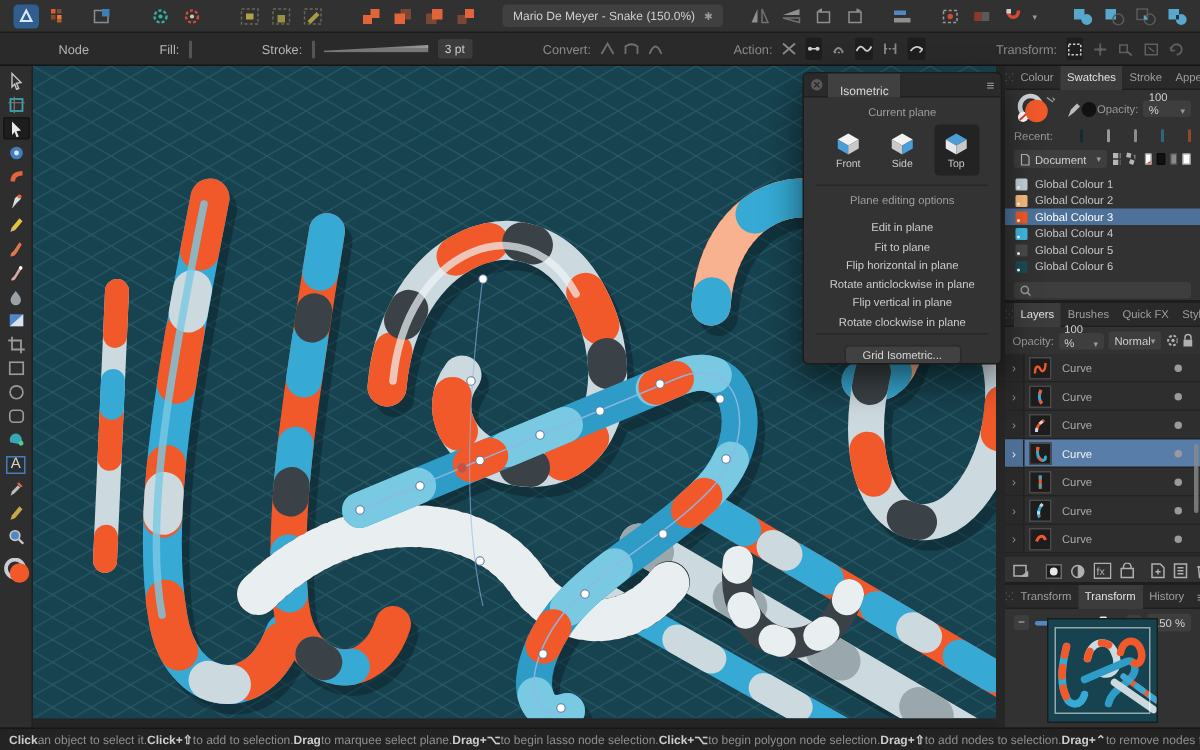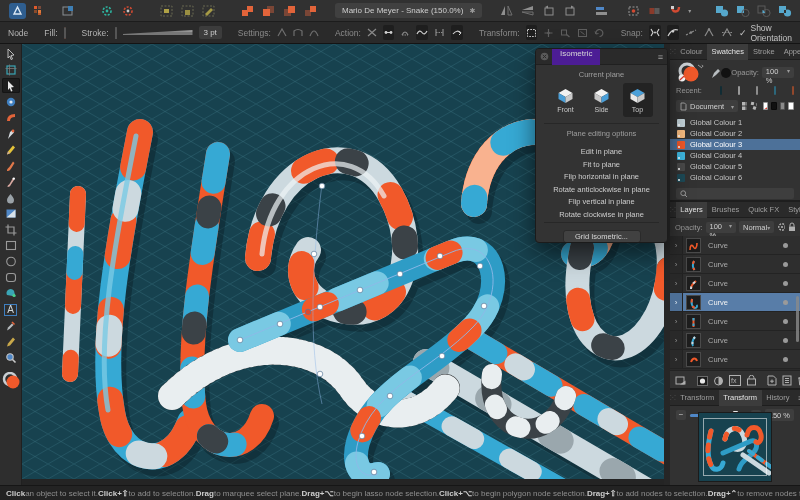"Node" .cb-label { margin-left: none -> 31px }
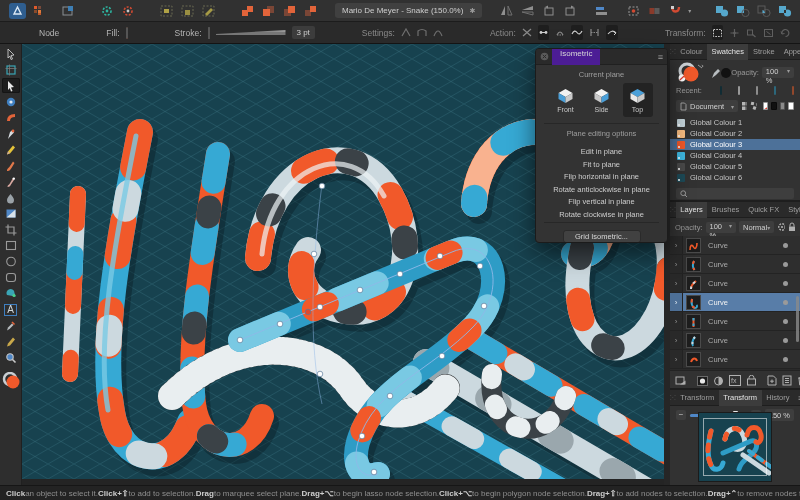"Settings:" span.cb-label { text: Settings -> Convert }
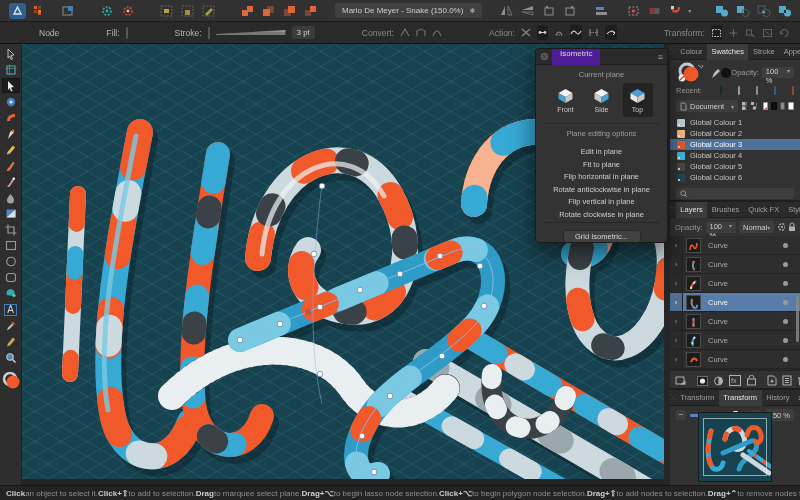"Isometric" #iso-tab { align-items: flex-start -> flex-end; background: #4c1d95 -> #404040 }
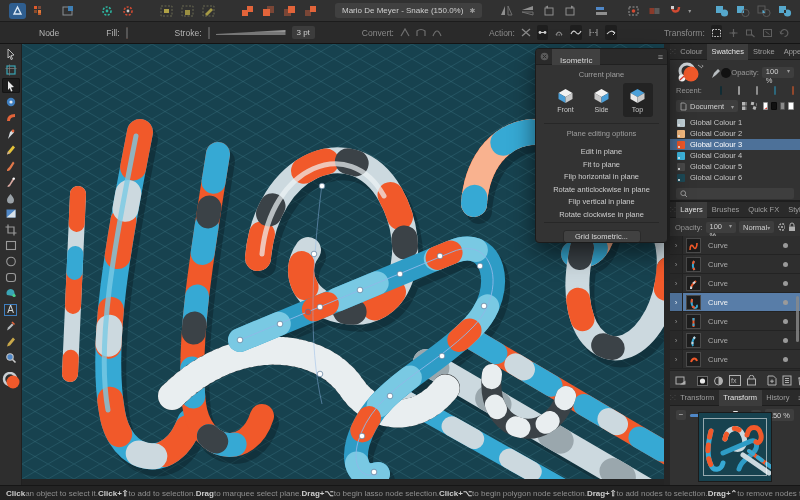"100 %" .opacity-box { align-items: flex-start -> flex-end }
